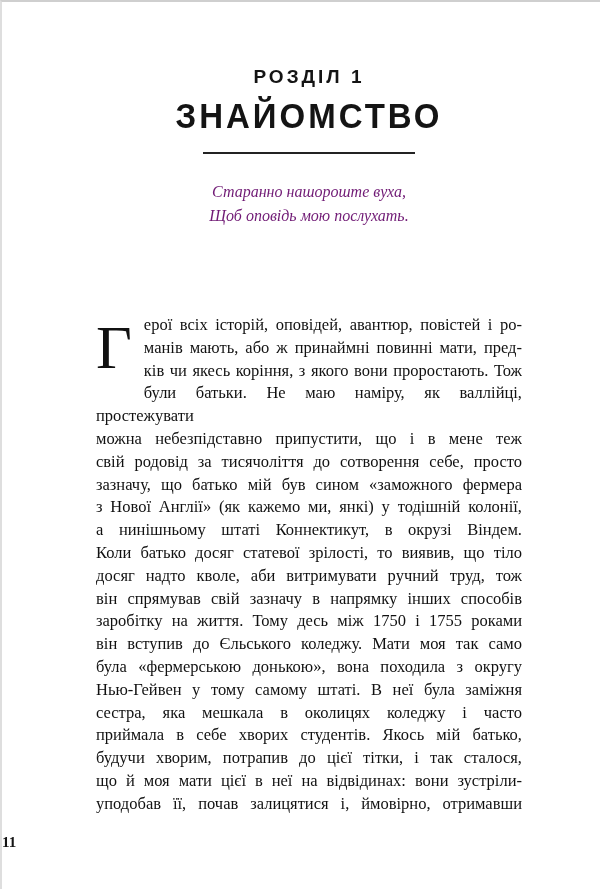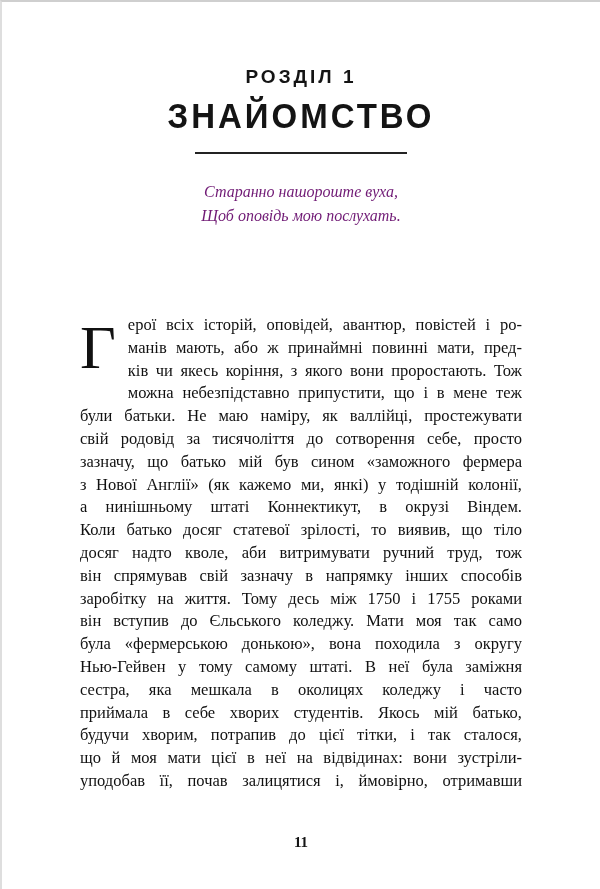"РОЗДІЛ 1" .content { margin-left: none -> 16px }
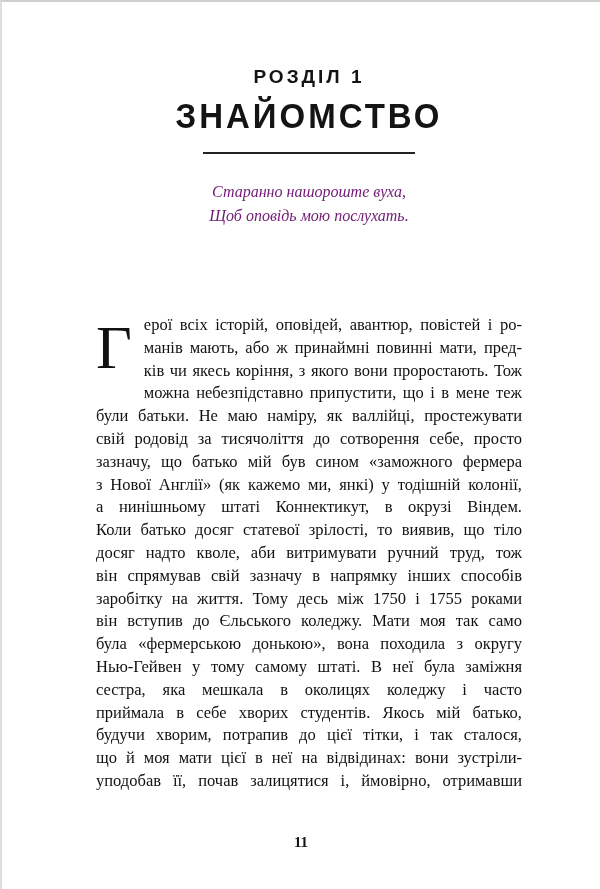"можна небезпідставно припустити, що і" div.body-line { order: before "були батьки. Не маю наміру," -> after "були батьки. Не маю наміру," }
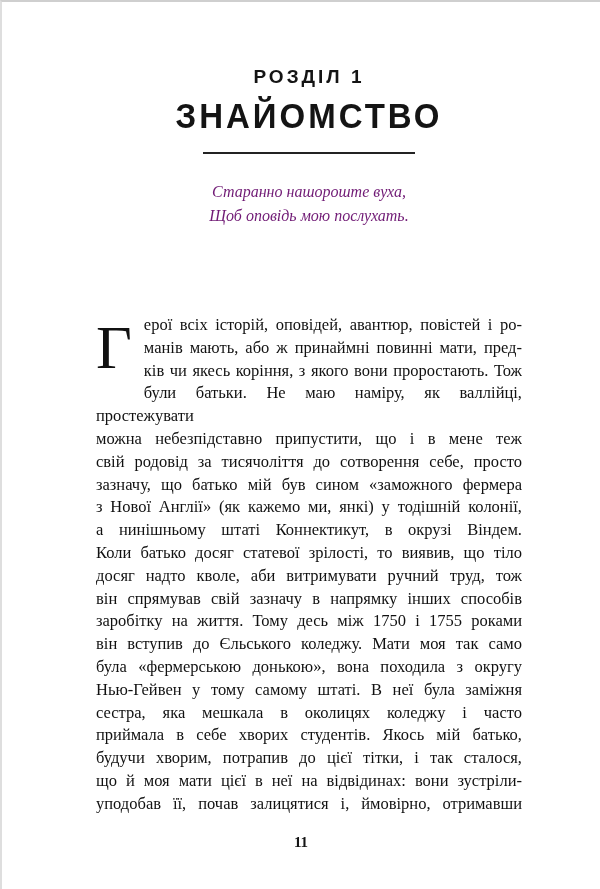"11" .page-number { text-align: center -> left }
